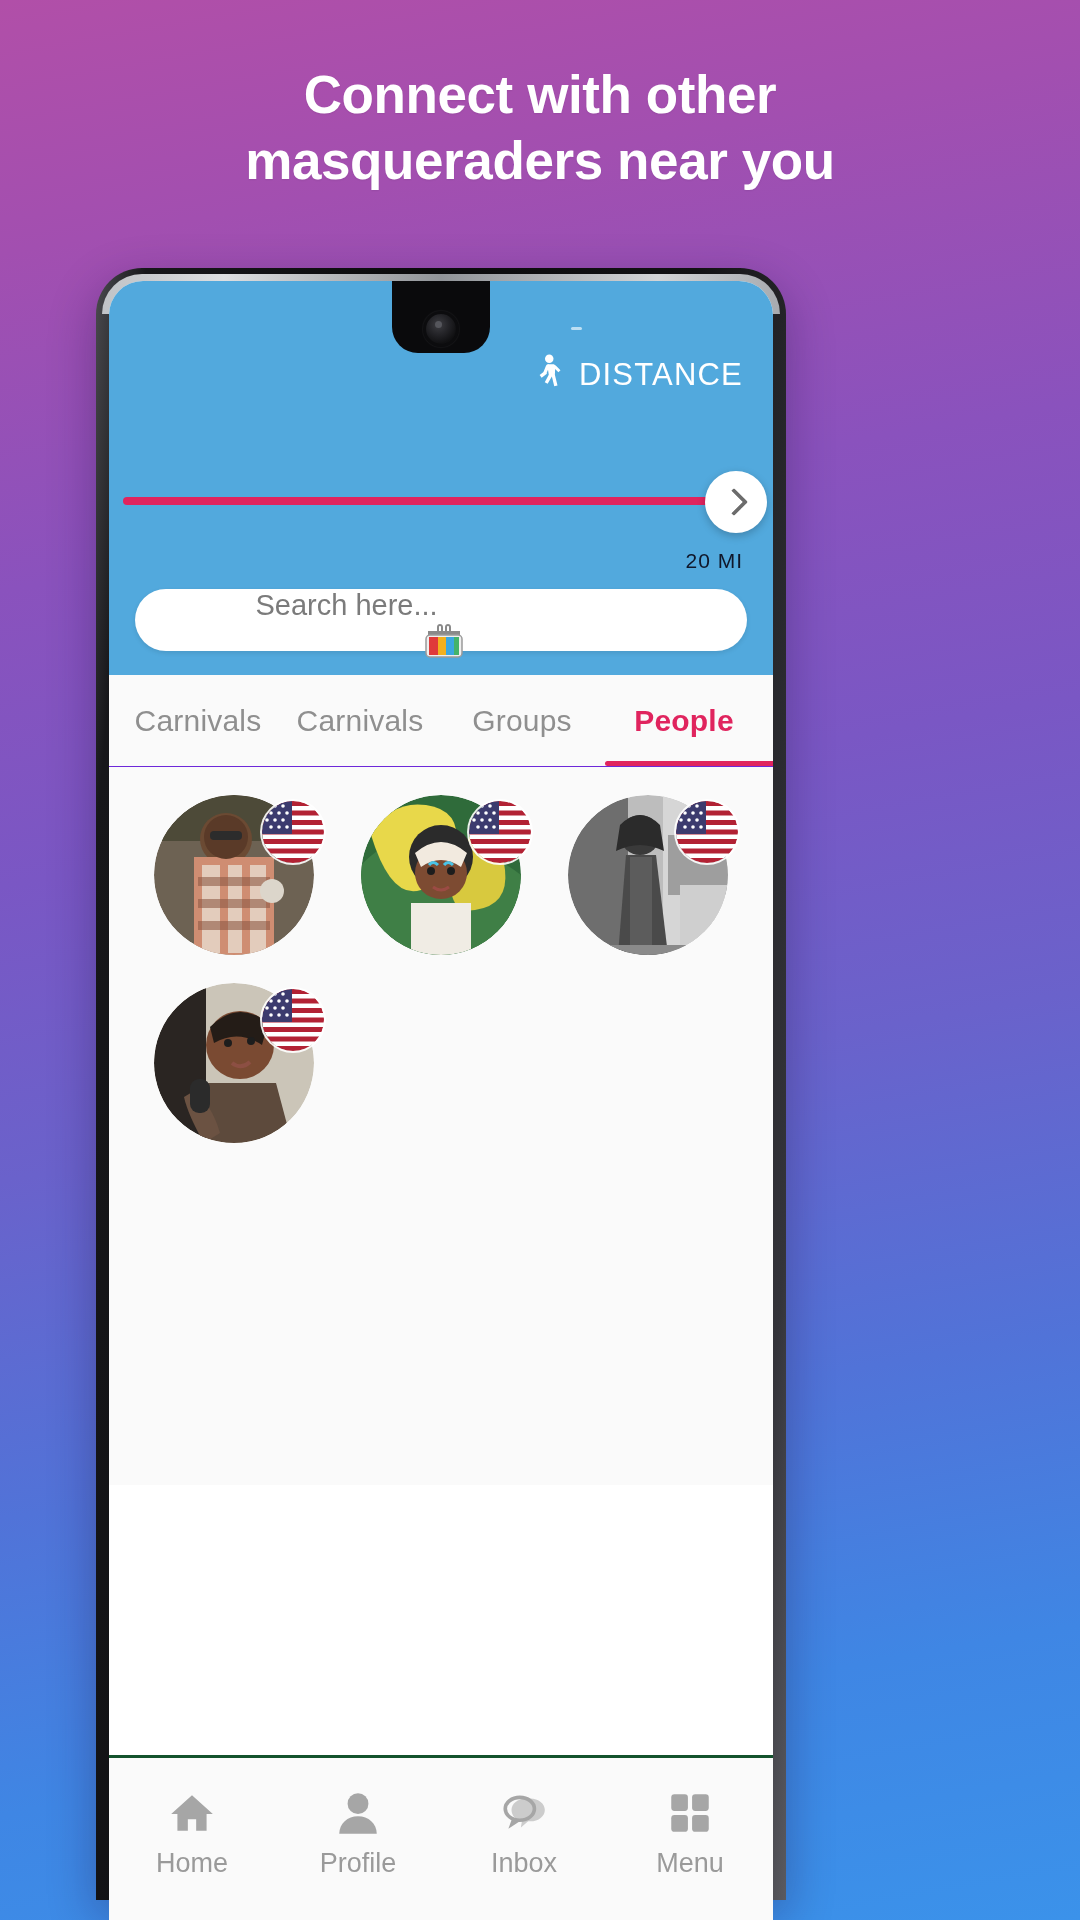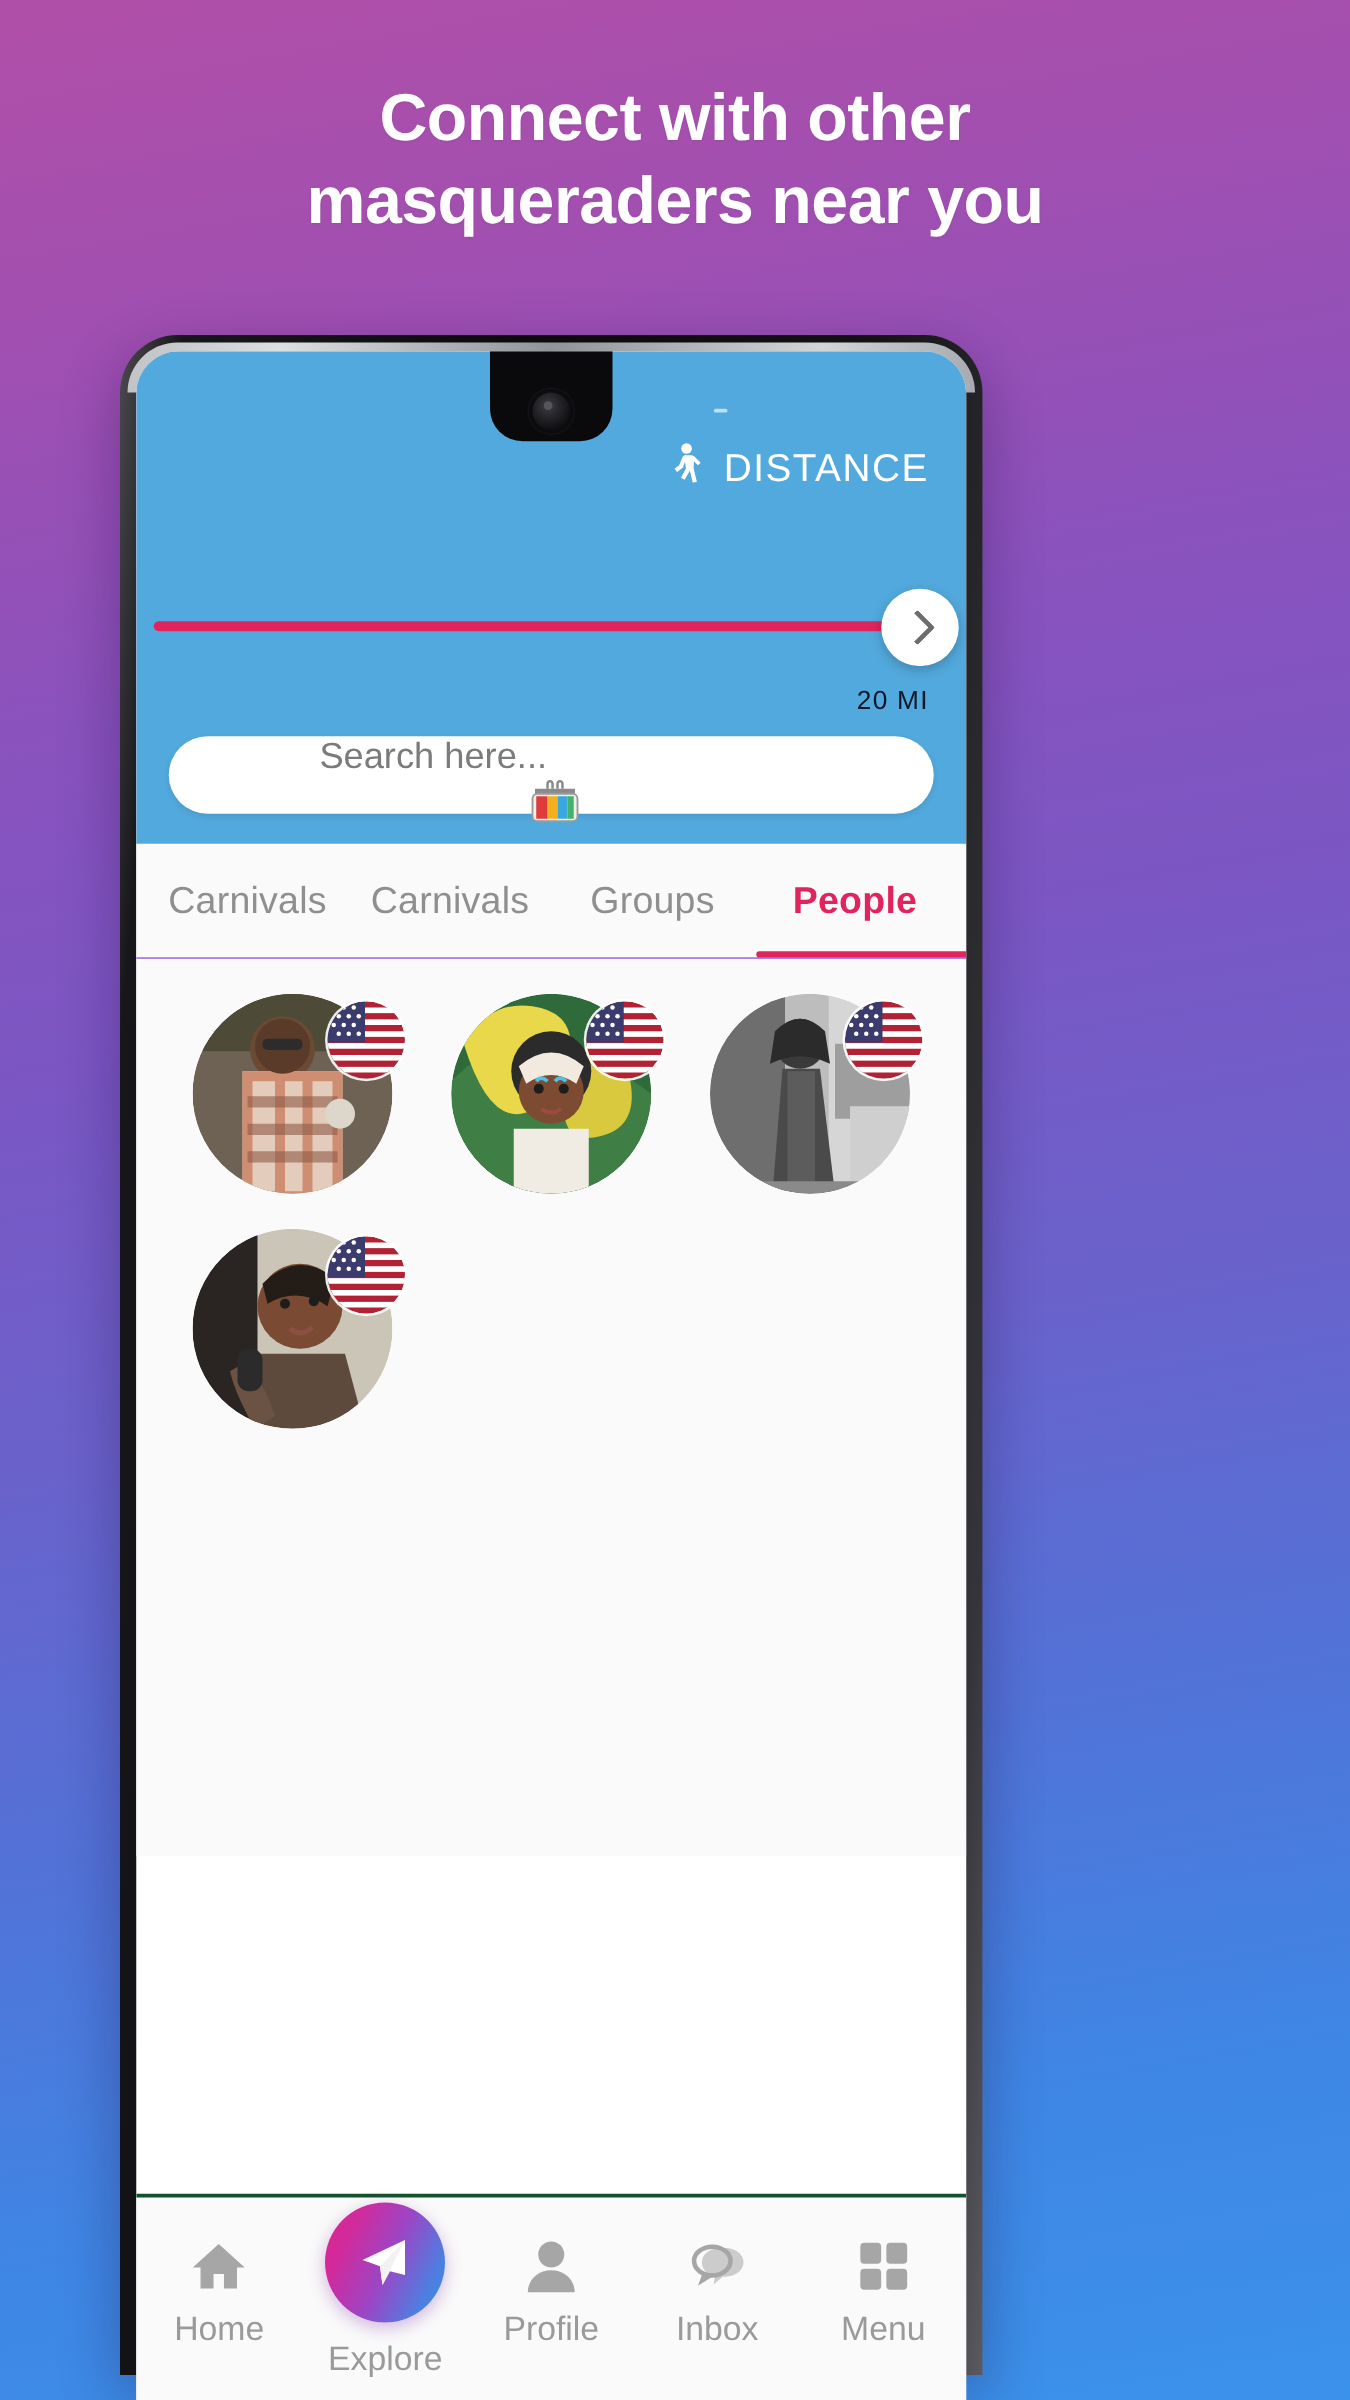"Explore" div.nav-item { html: <div> <div> <svg> <path></path> <path></path> </svg> </div> <span>Explore</span> </div> -> none }
